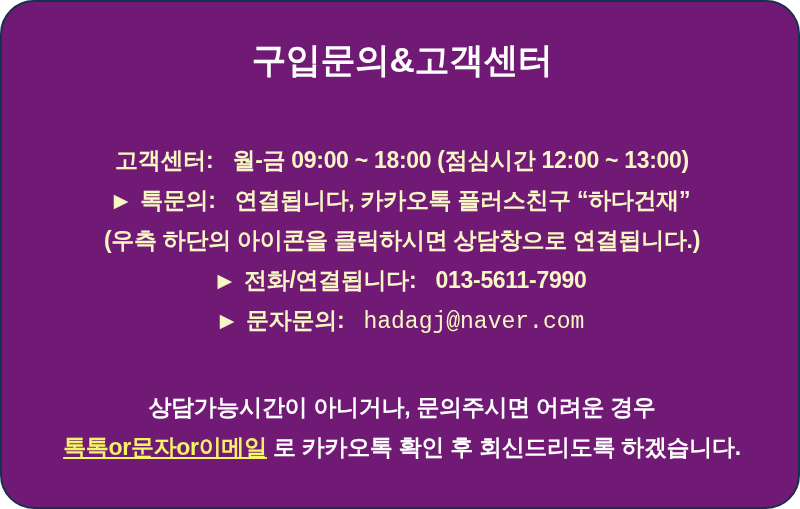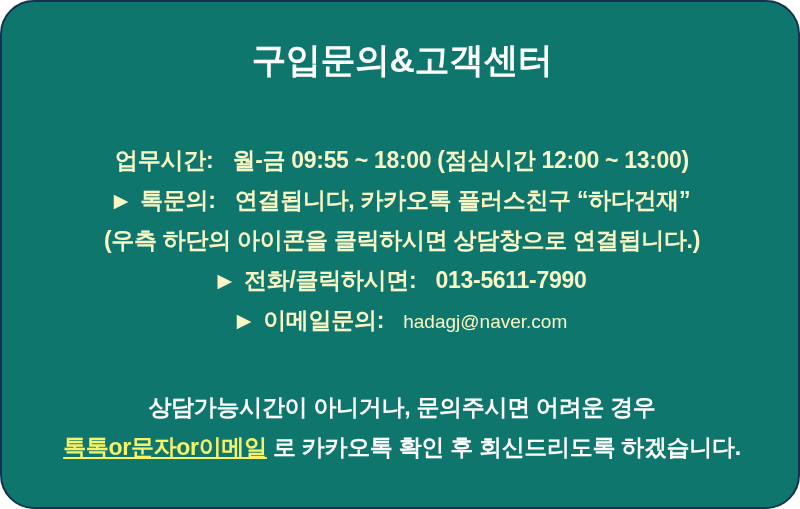"구입문의&고객센터" .panel { background: #0f766e -> #701a75 }
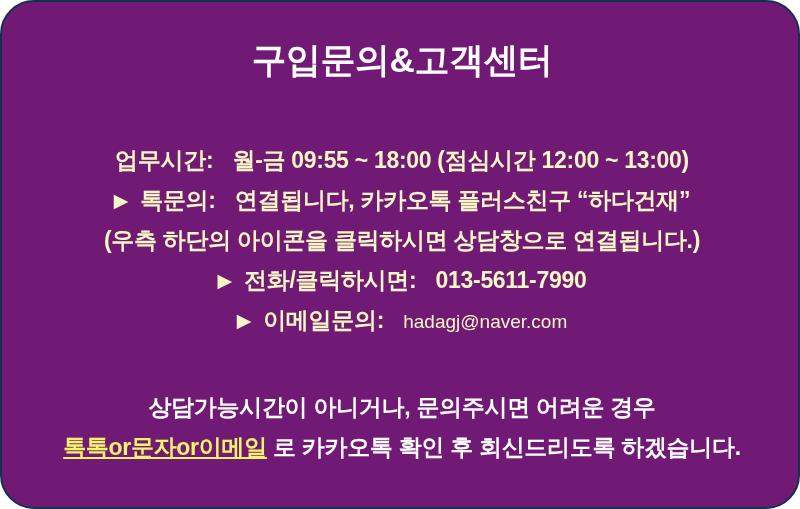"업무시간:" span { text: 업무시간 -> 고객센터 }
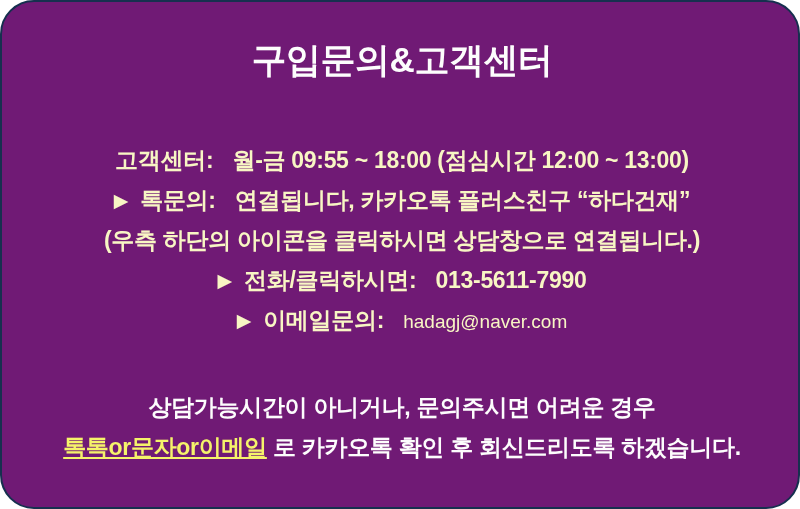"월-금 09:55 ~ 18:00 (점심시간" span { text: 09:55 -> 09:00 }
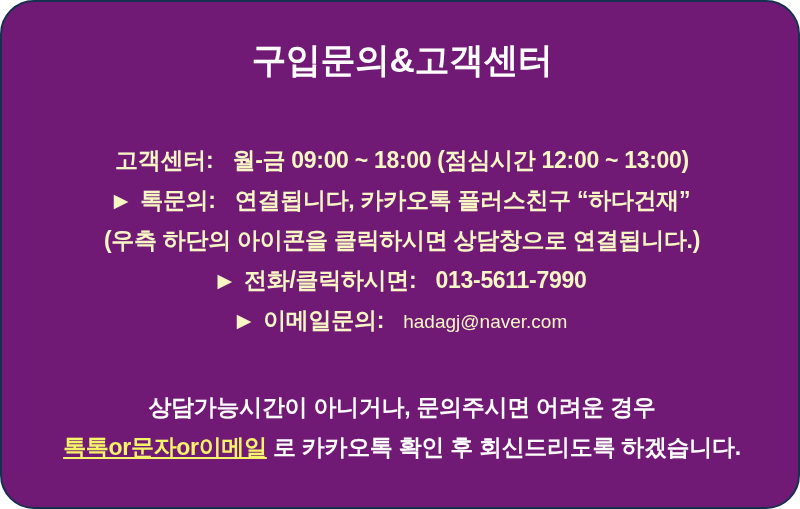"전화/클릭하시면:" span { text: 전화/클릭하시면 -> 전화/연결됩니다 }
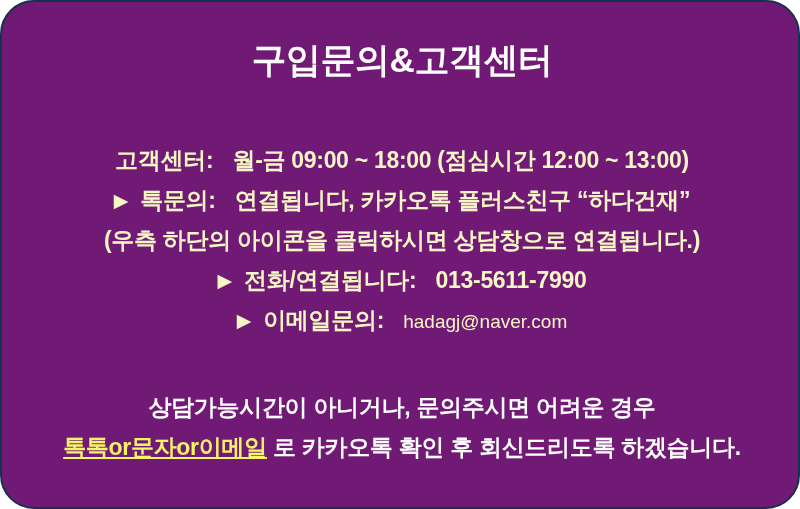"이메일문의:" span { text: 이메일문의 -> 문자문의 }
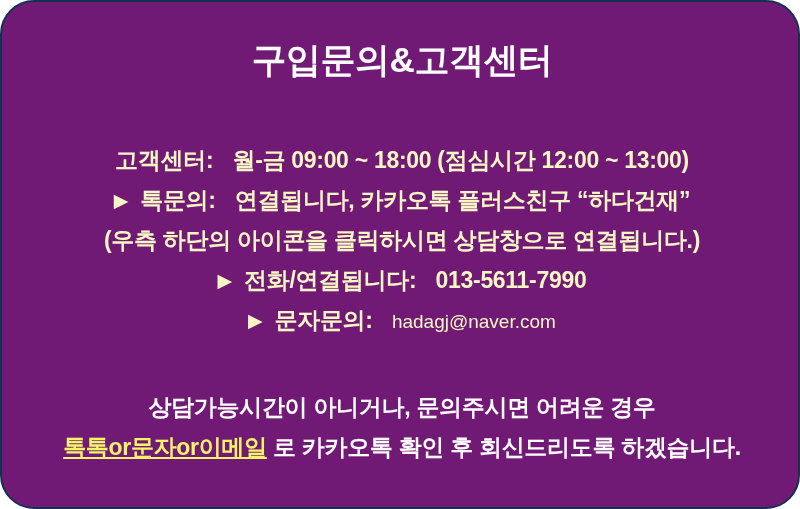"hadagj@naver.com" .email { font-family: Liberation Sans, sans-serif -> Liberation Mono, monospace; font-size: 19px -> 23px }
